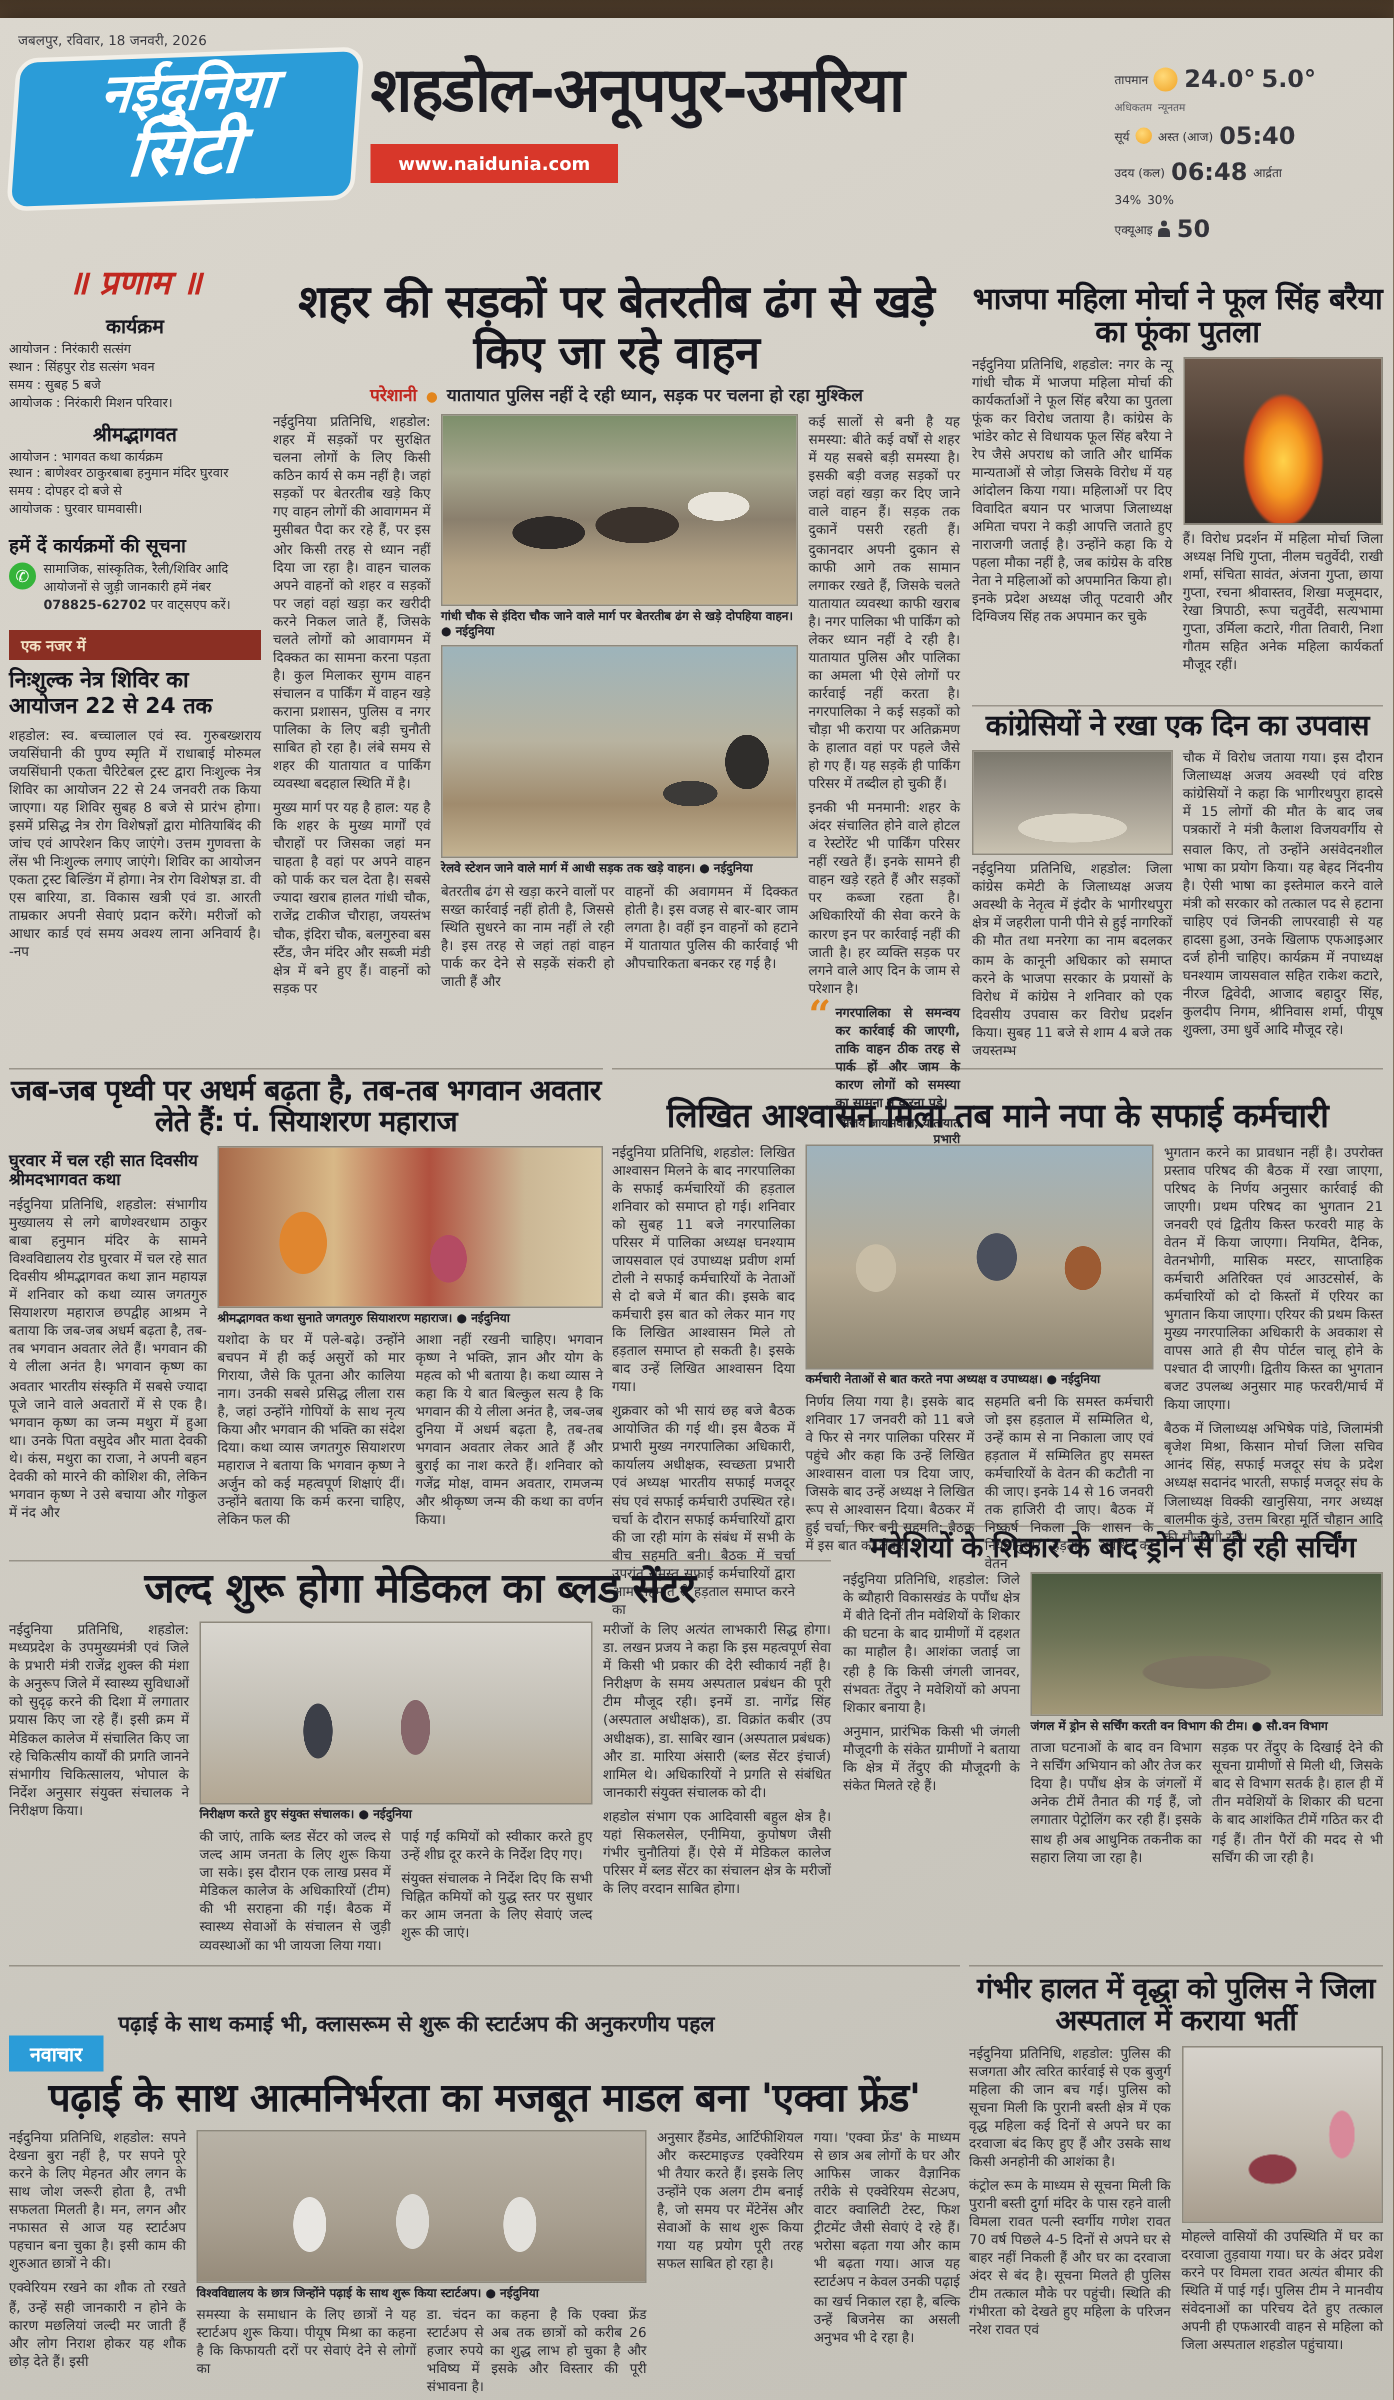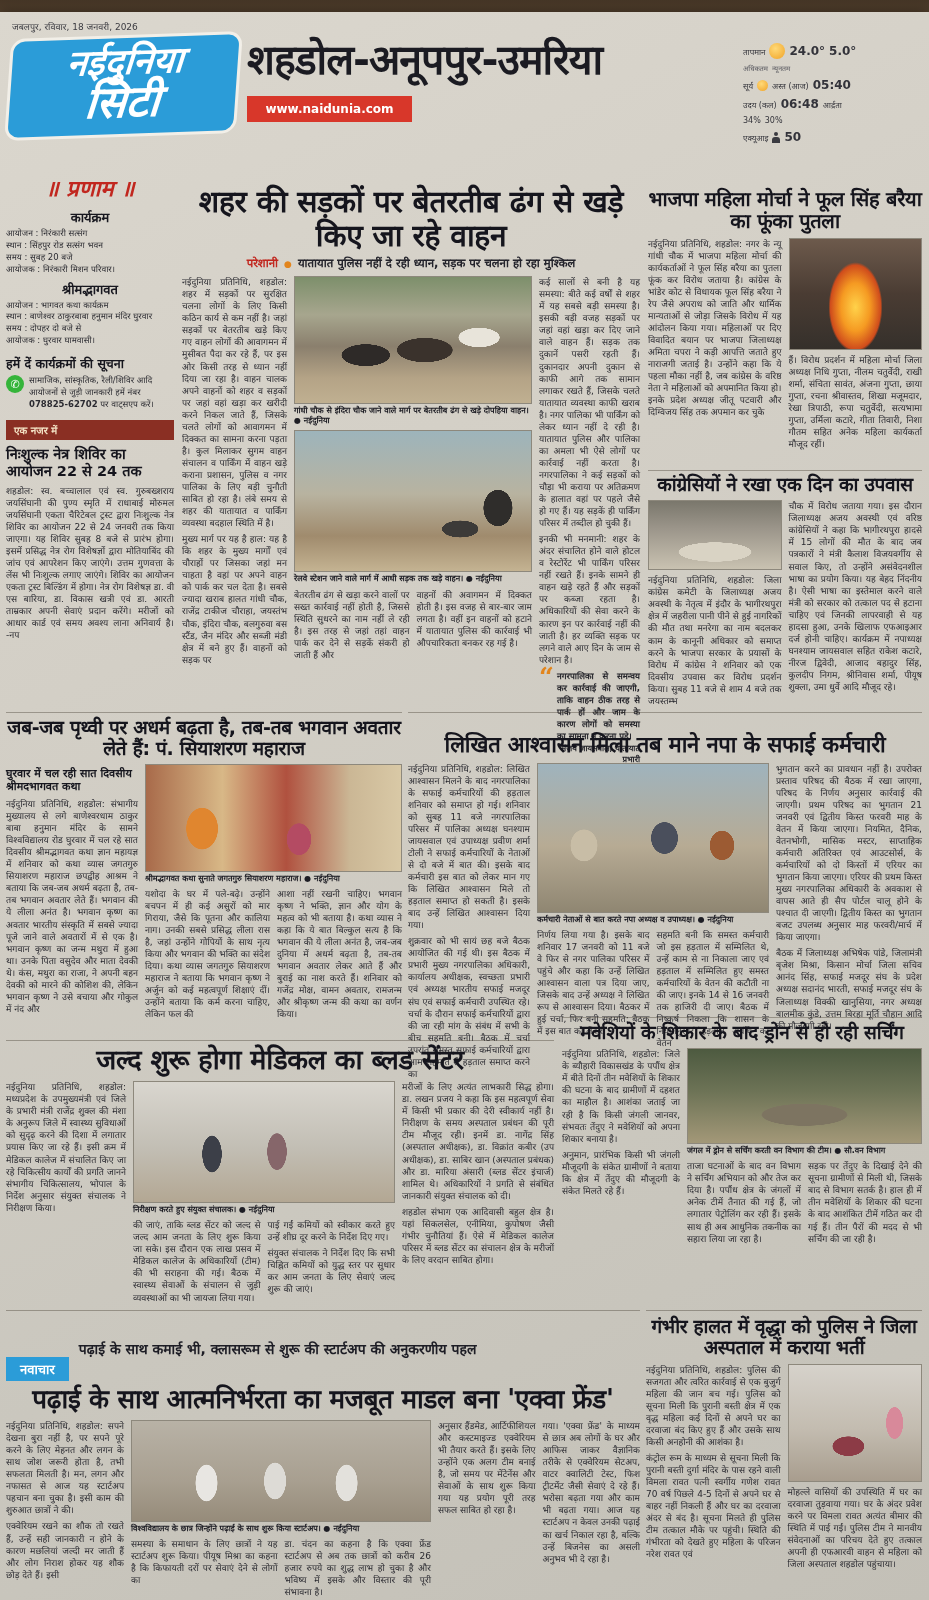"24.0°" .wx-big { font-size: 12px -> 16px }
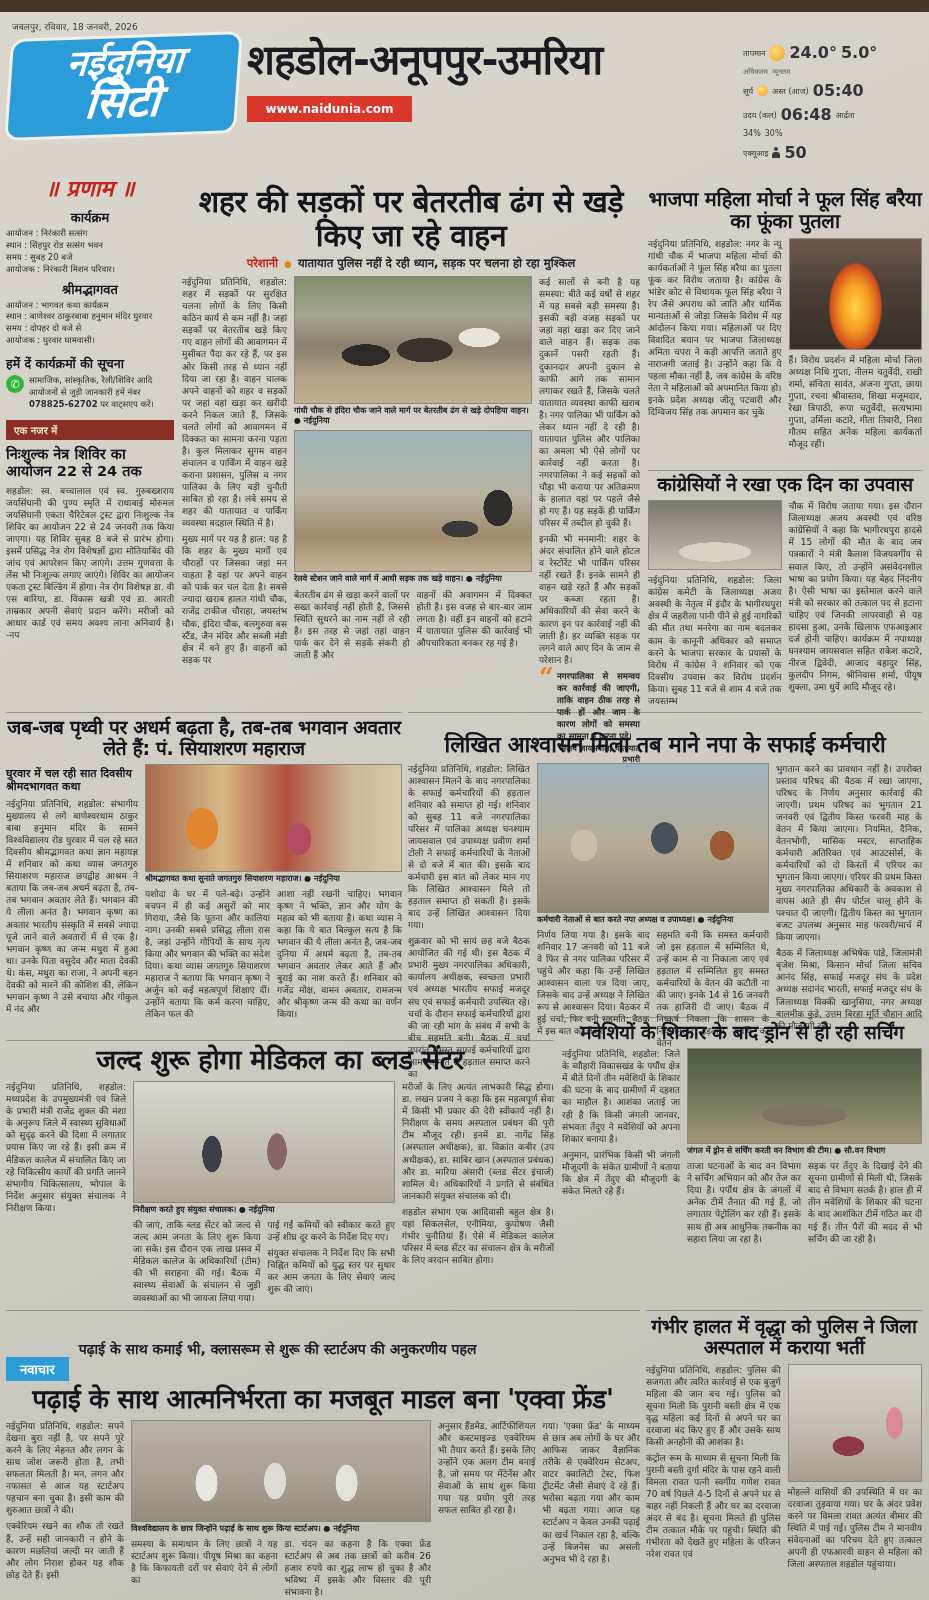"समय : सुबह 20 बजे" div.sb-line { text: 20 -> 5 }
